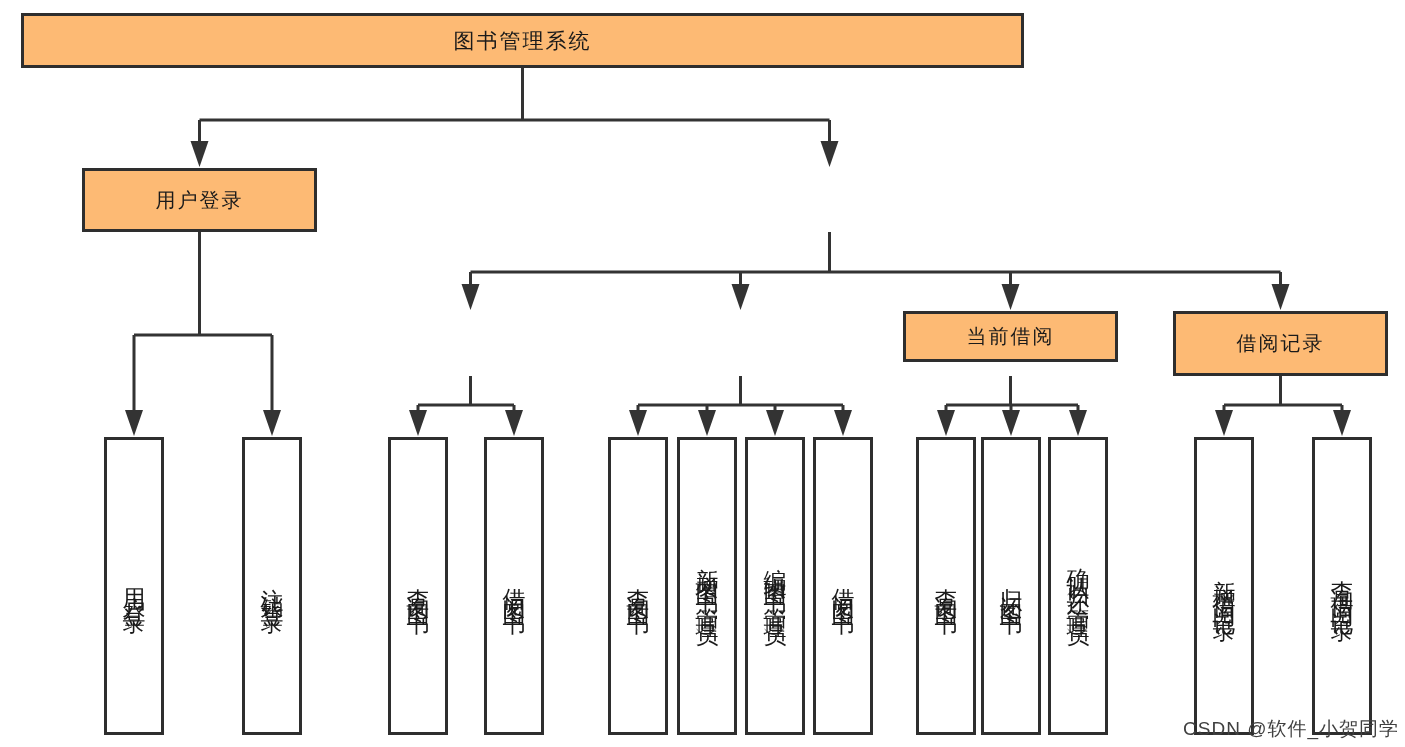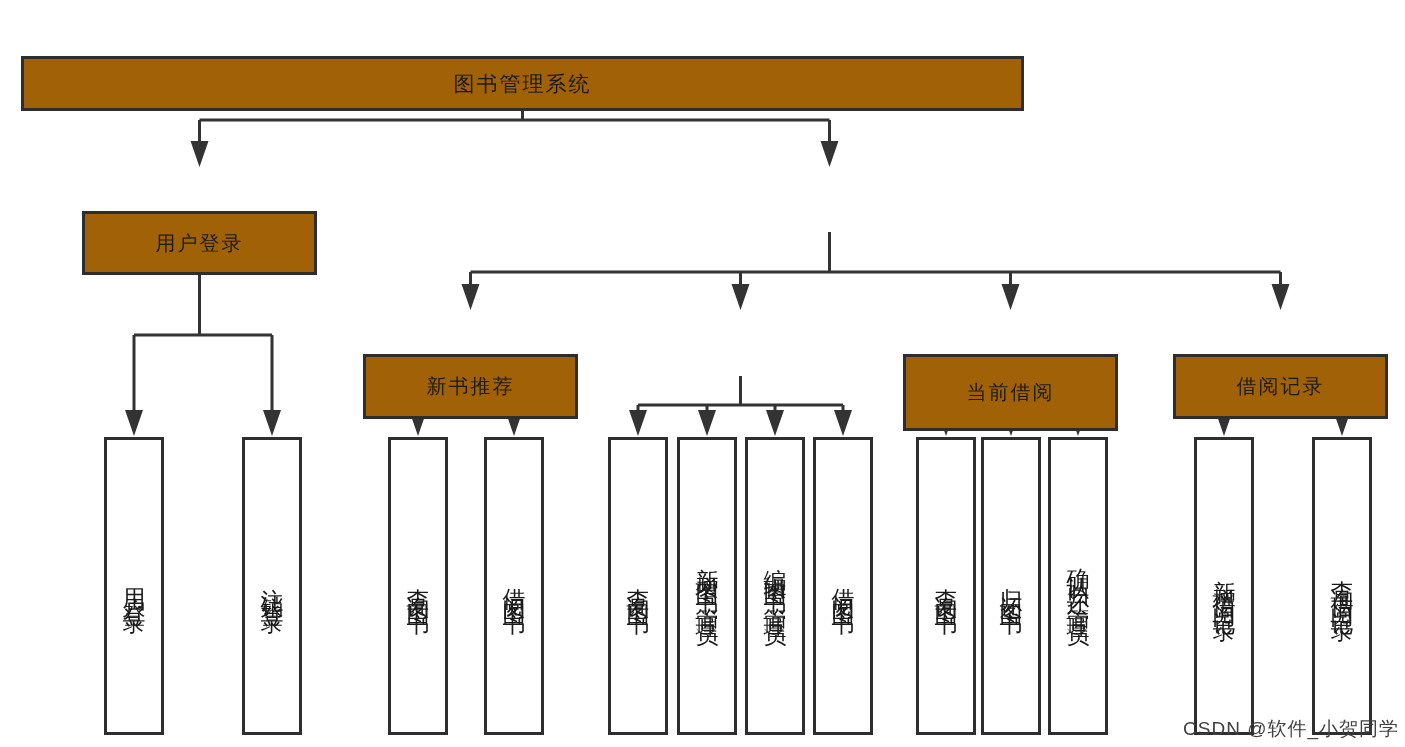"图书管理系统" .hbox { background: #a16207 -> #fdba74; margin-top: 43px -> none }
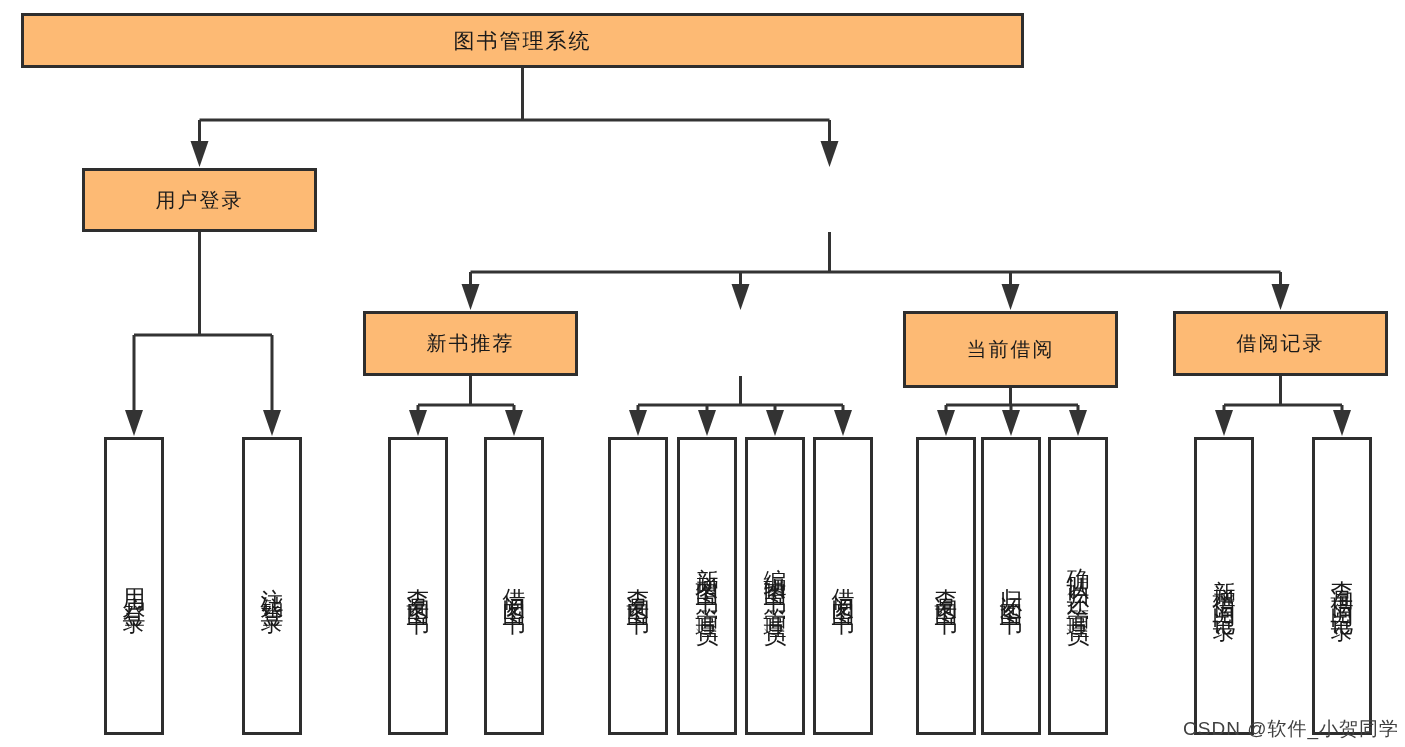"新书推荐" div.hbox { html: <div>新书推荐</div> -> none }
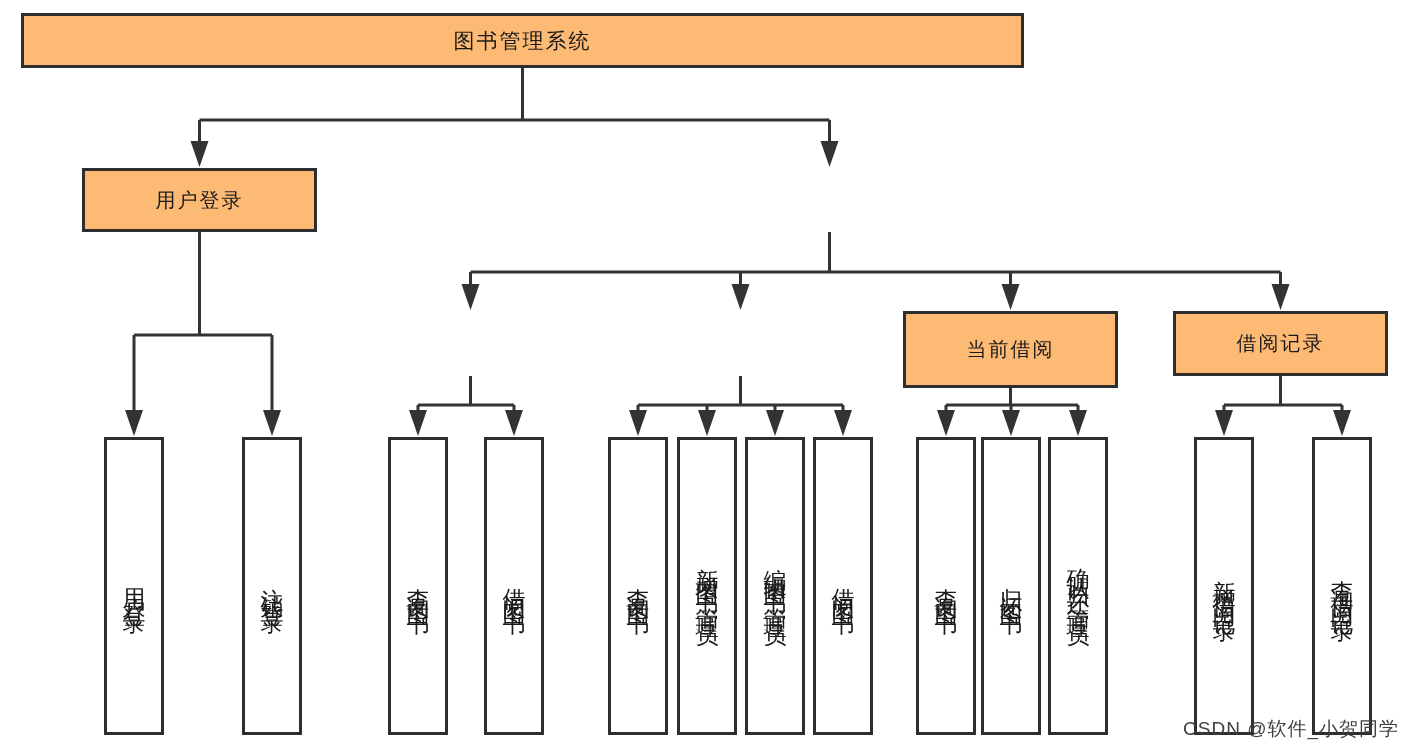"当前借阅" div.hbox { height: 77px -> 51px }
